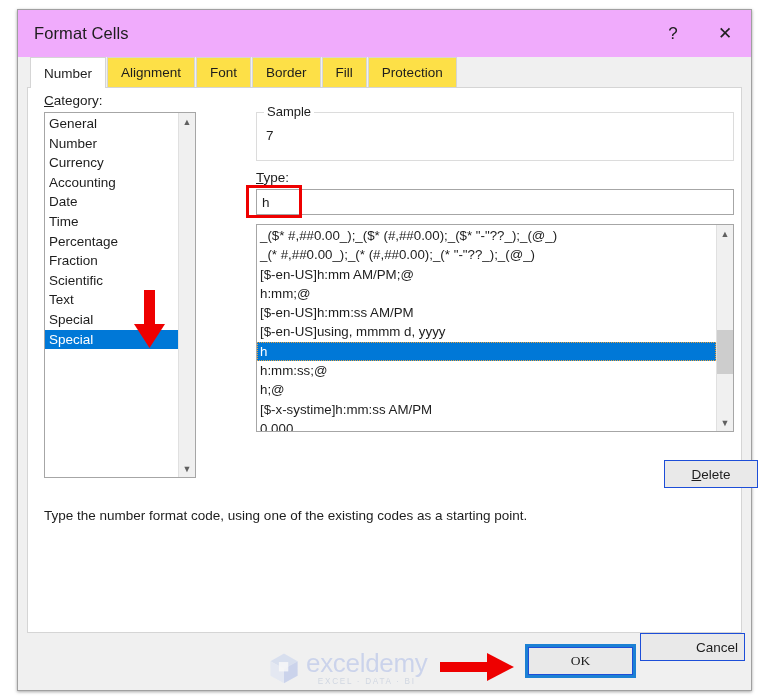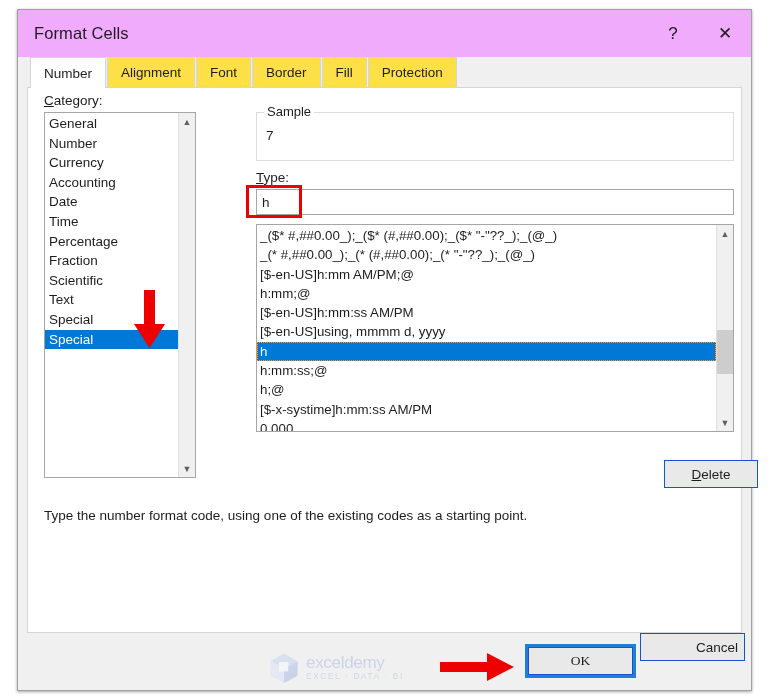"exceldemy" .wm-name { font-size: 17px -> 26px }
